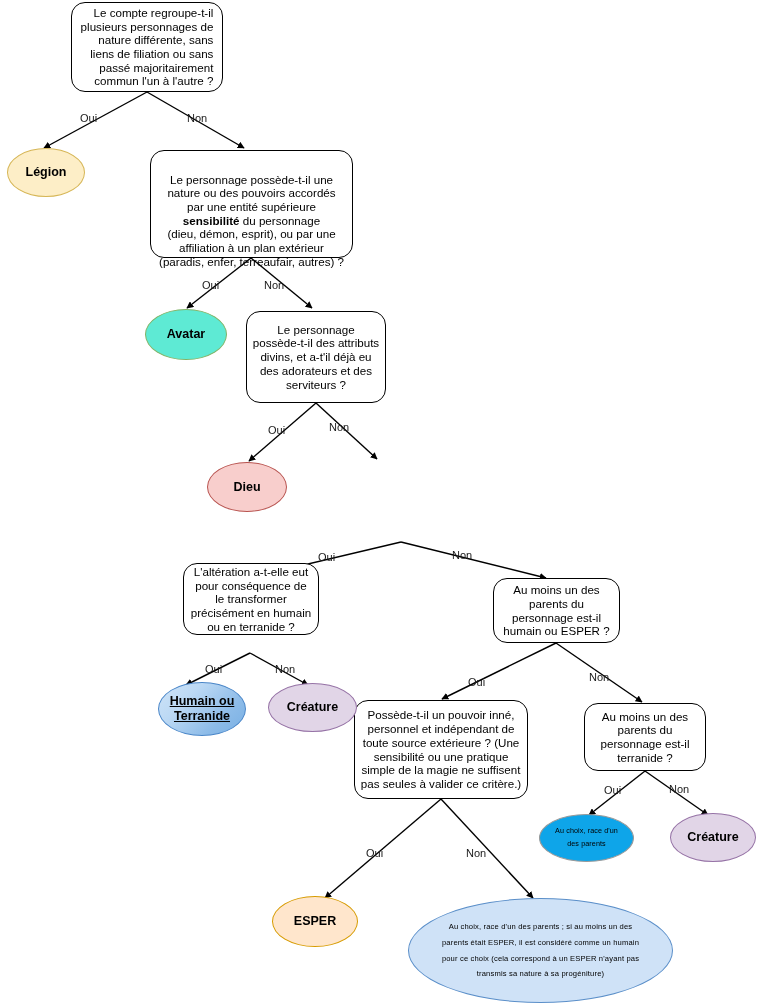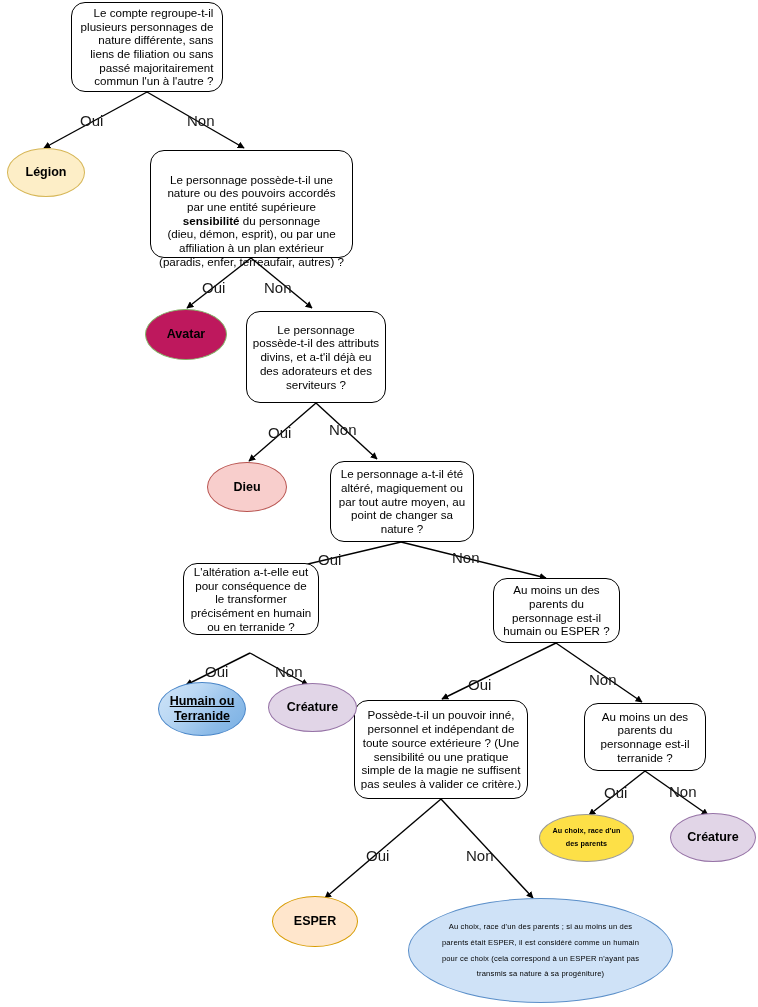"Oui" .edge-label { font-size: 15px -> 11px }
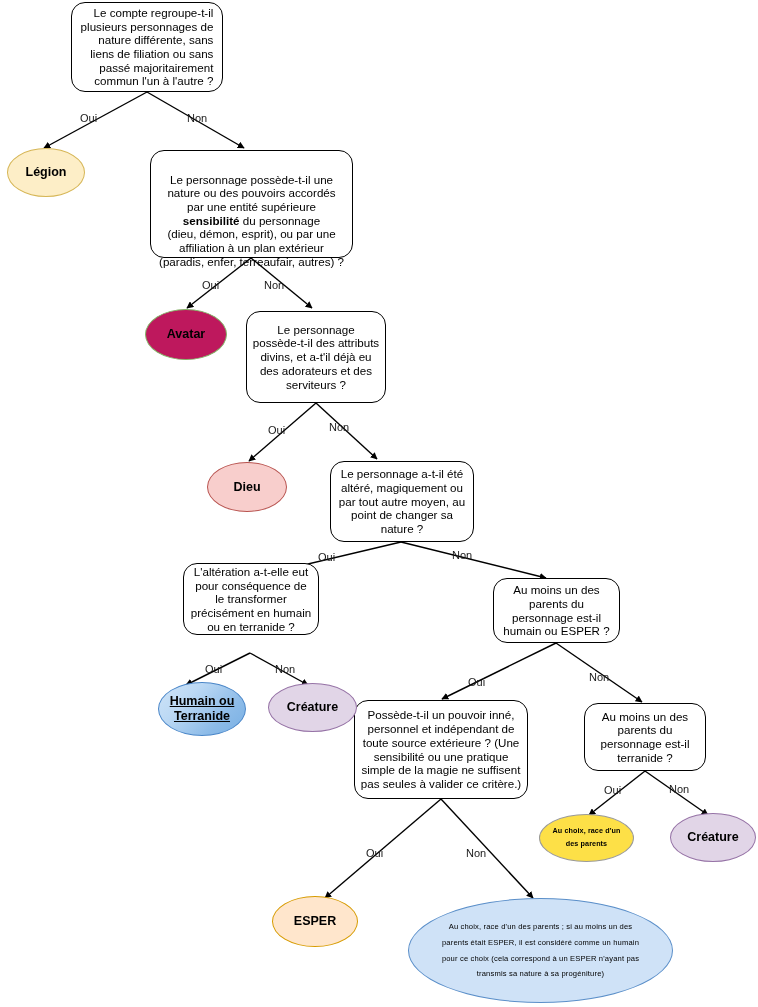"Avatar" .t-avatar { background: #be185d -> #5eead4 }
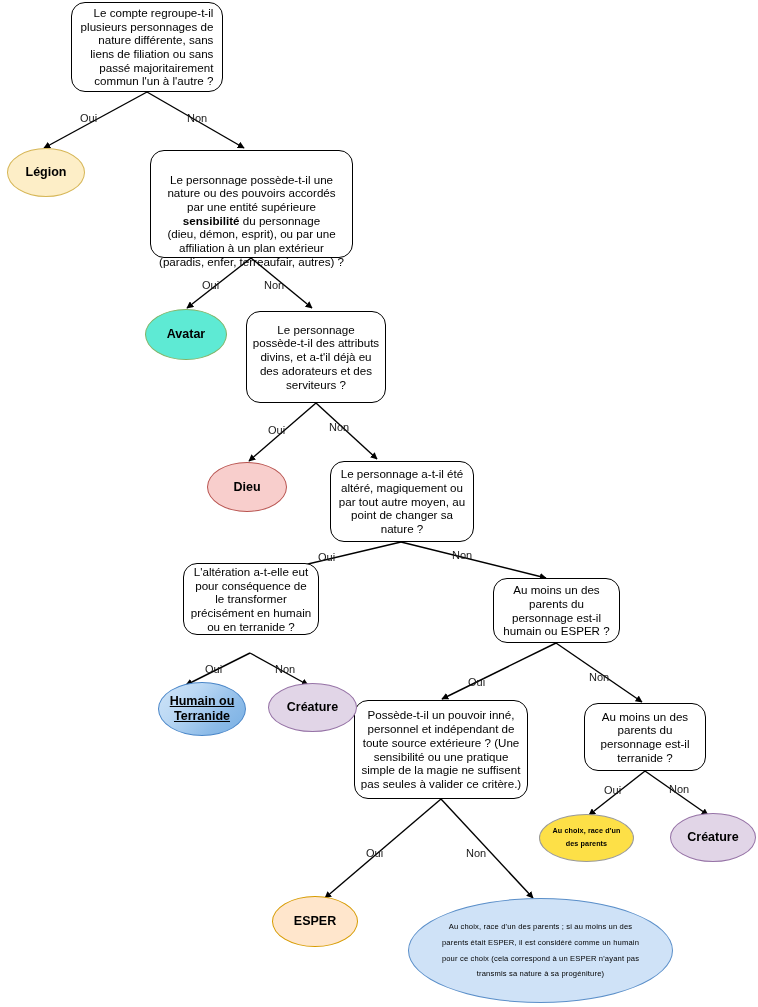"Le personnage a-t-il été" div.node { html: <div>Le personnage a-t-il été altéré, magiquement ou par tout autre moyen, au point de changer sa nature ?</div> -> none }
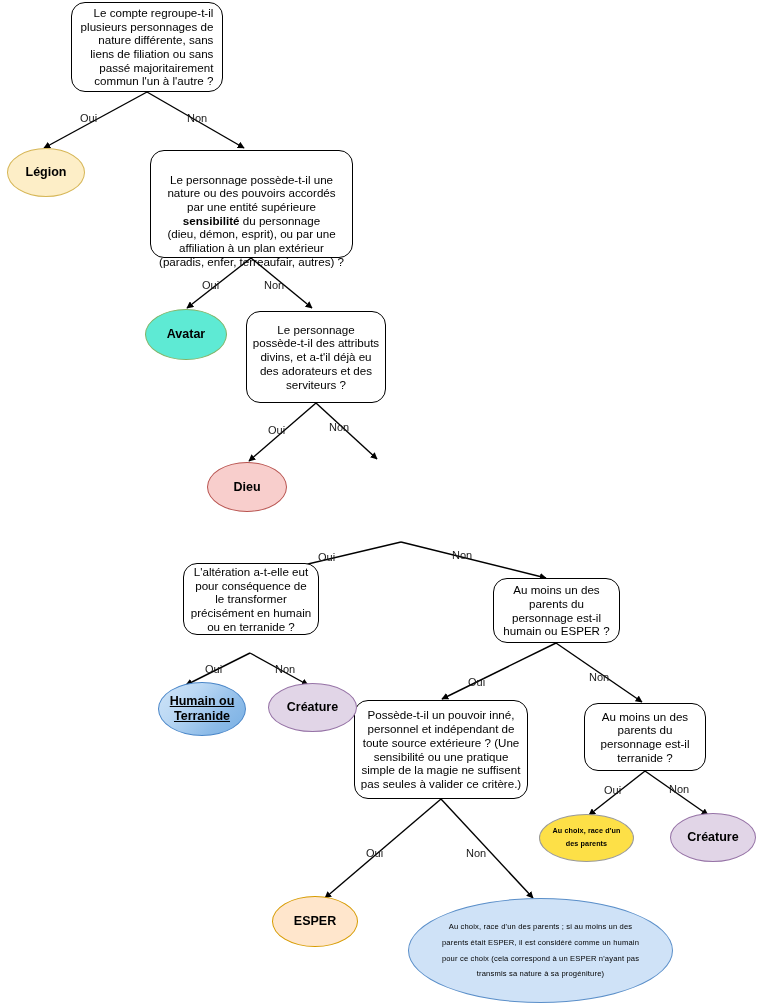"Au choix, race d'un" .t-note { background: #fde047 -> #0ea5e9; font-weight: bold -> normal }
